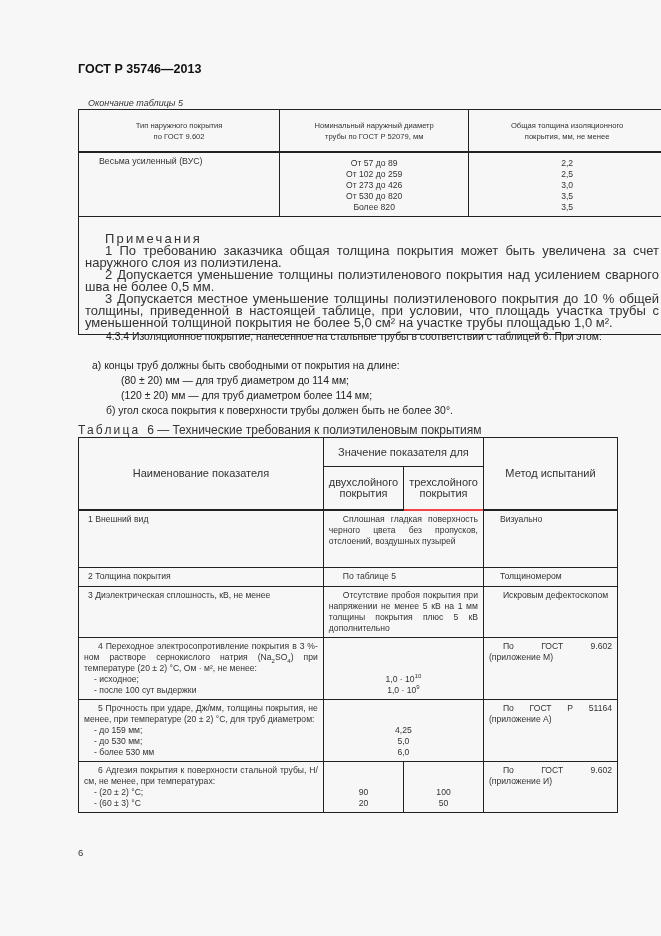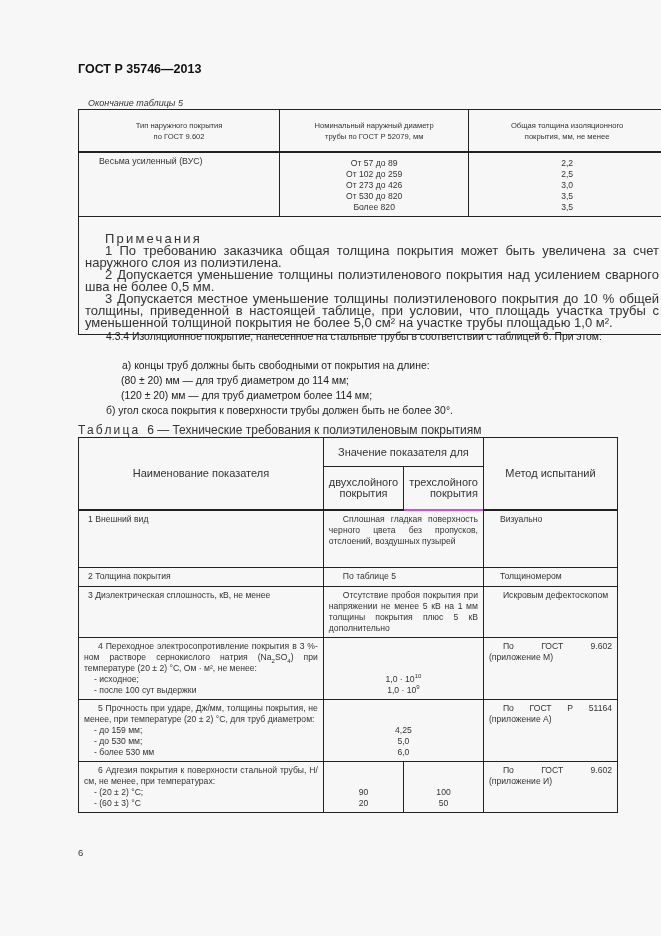"а) концы труб должны быть" div.abs { left: 122px -> 92px }
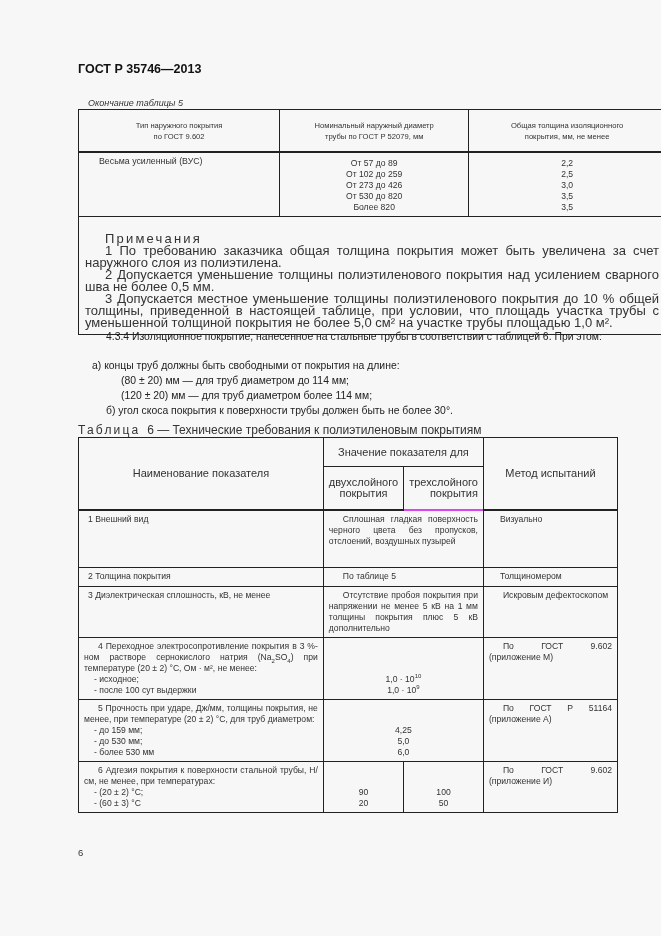"трехслойного покрытия" td.h { border-bottom: 2px solid #d946ef -> 2px solid #ef4444; text-align: right -> none }
